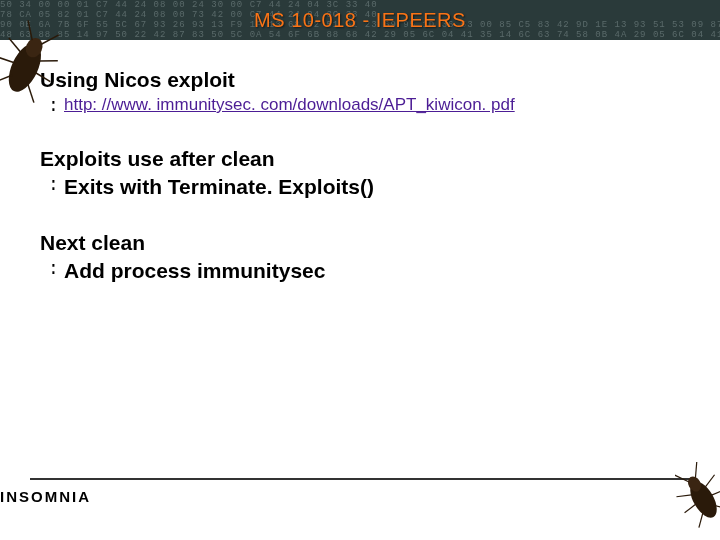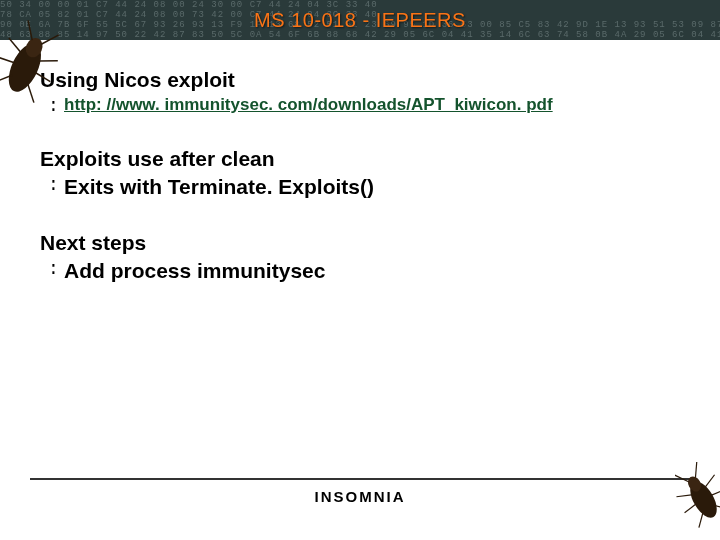"http: //www. immunitysec." .sub.link a { color: #14532d -> #4c1d95; font-weight: bold -> normal }
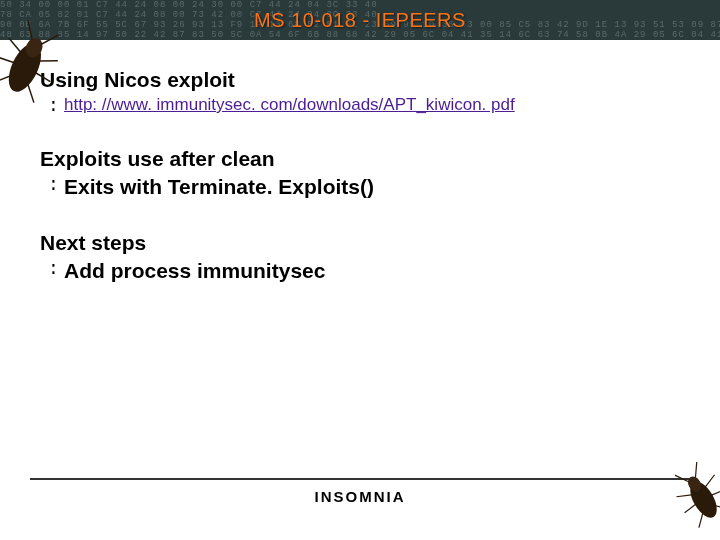"Next steps" div.section-head { text: steps -> clean }
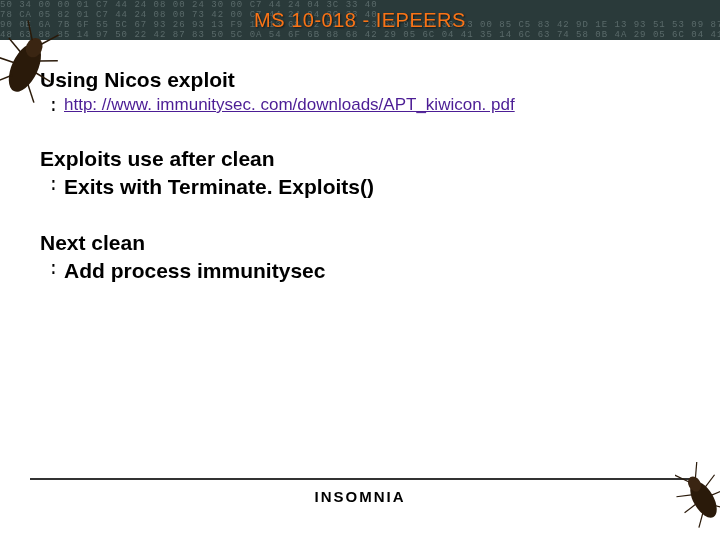"INSOMNIA" .footer { text-align: center -> none }
